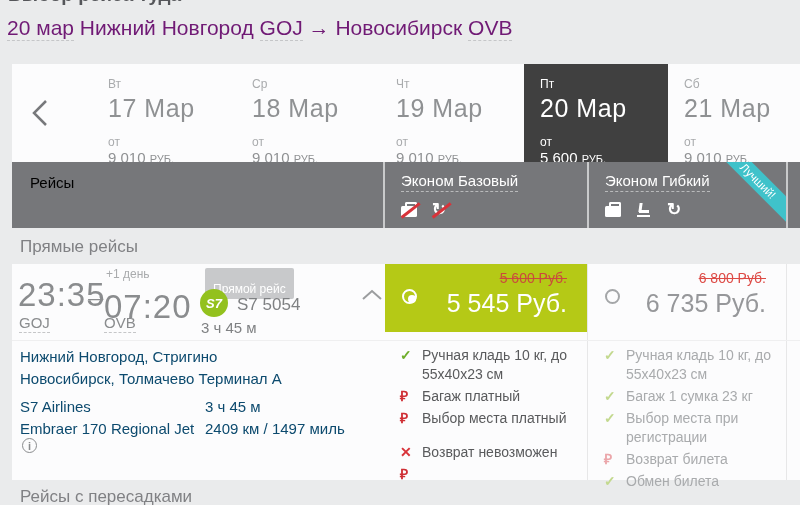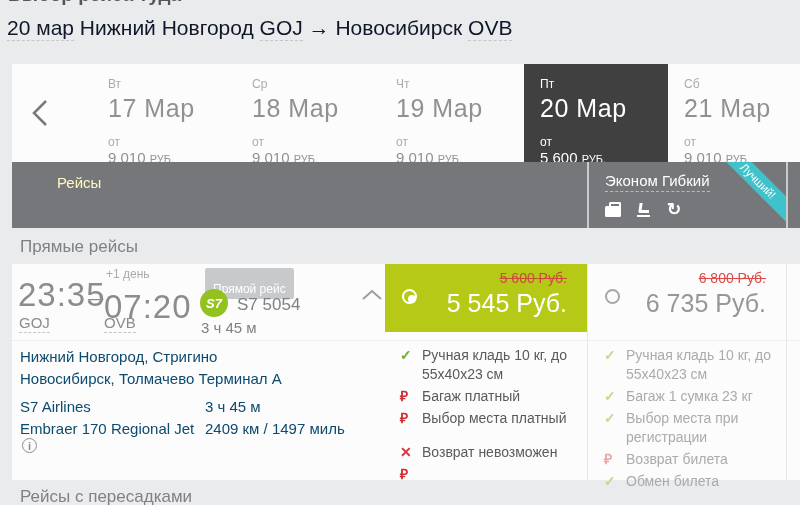"20 мар Нижний Новгород GOJ" .route-heading { color: #0f172a -> #701a75 }
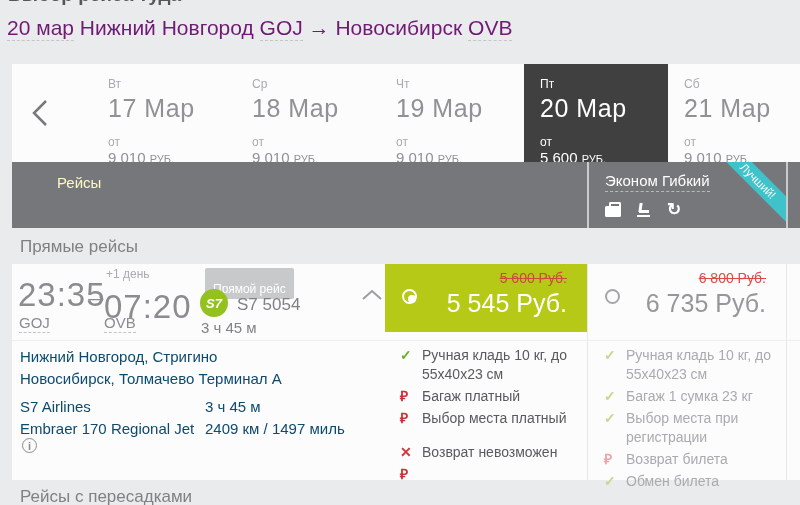"Рейсы" .fh-flights { color: #fef9c3 -> #000000; margin-left: 27px -> none }
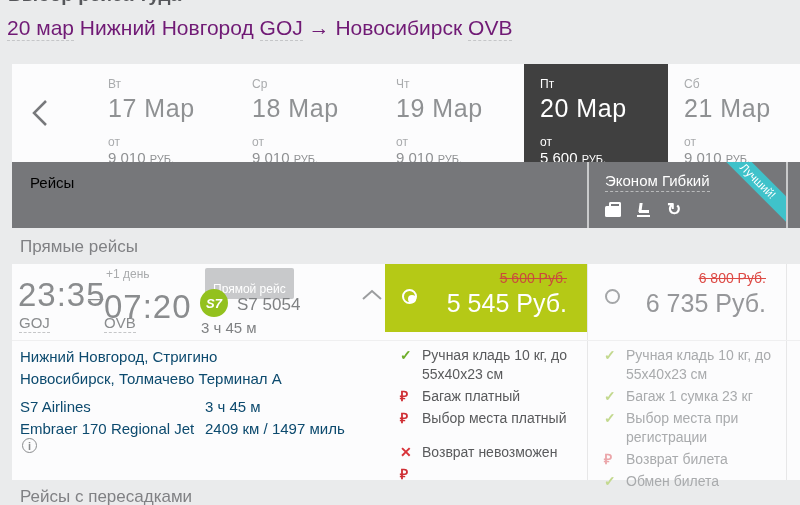"Эконом Базовый" div.fh-col { html: none -> <div> <span>Эконом Базовый</span> <div> <span> <span></span> </span> <span> <span>↻</span> </span> </div> </div> }
